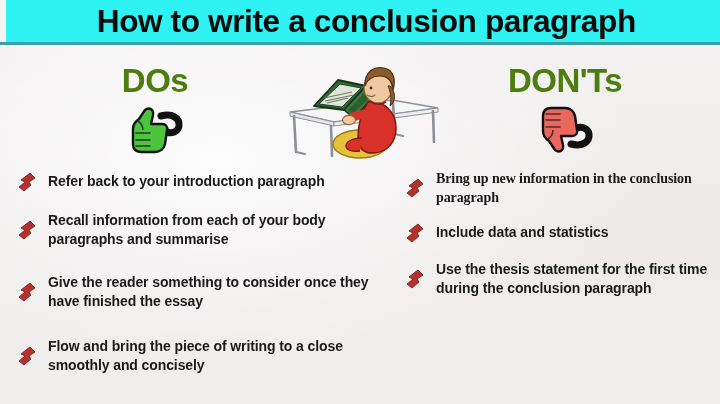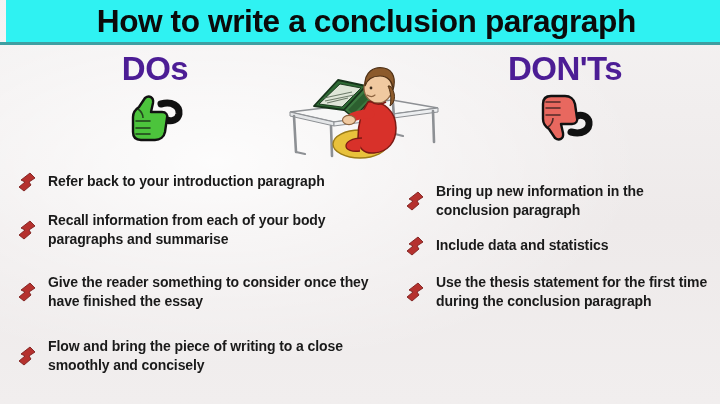"DOs" .col-head-text { color: #4c1d95 -> #4d7c0f; margin-top: none -> 12px }
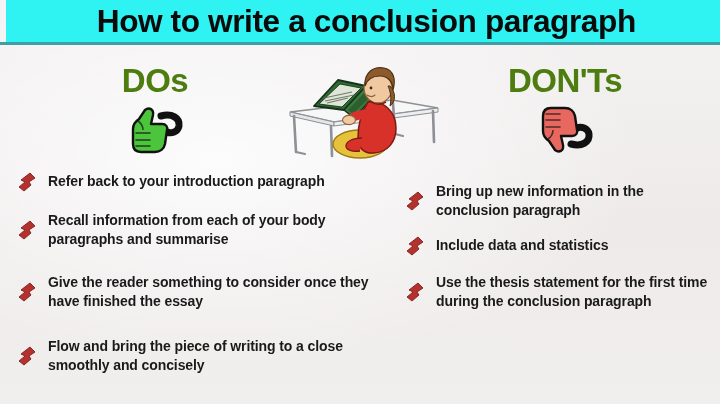"Bring up new information in" .right .bullet-item:nth-child(1) { font-family: none -> Liberation Serif, serif; margin-top: 16px -> 3px }
